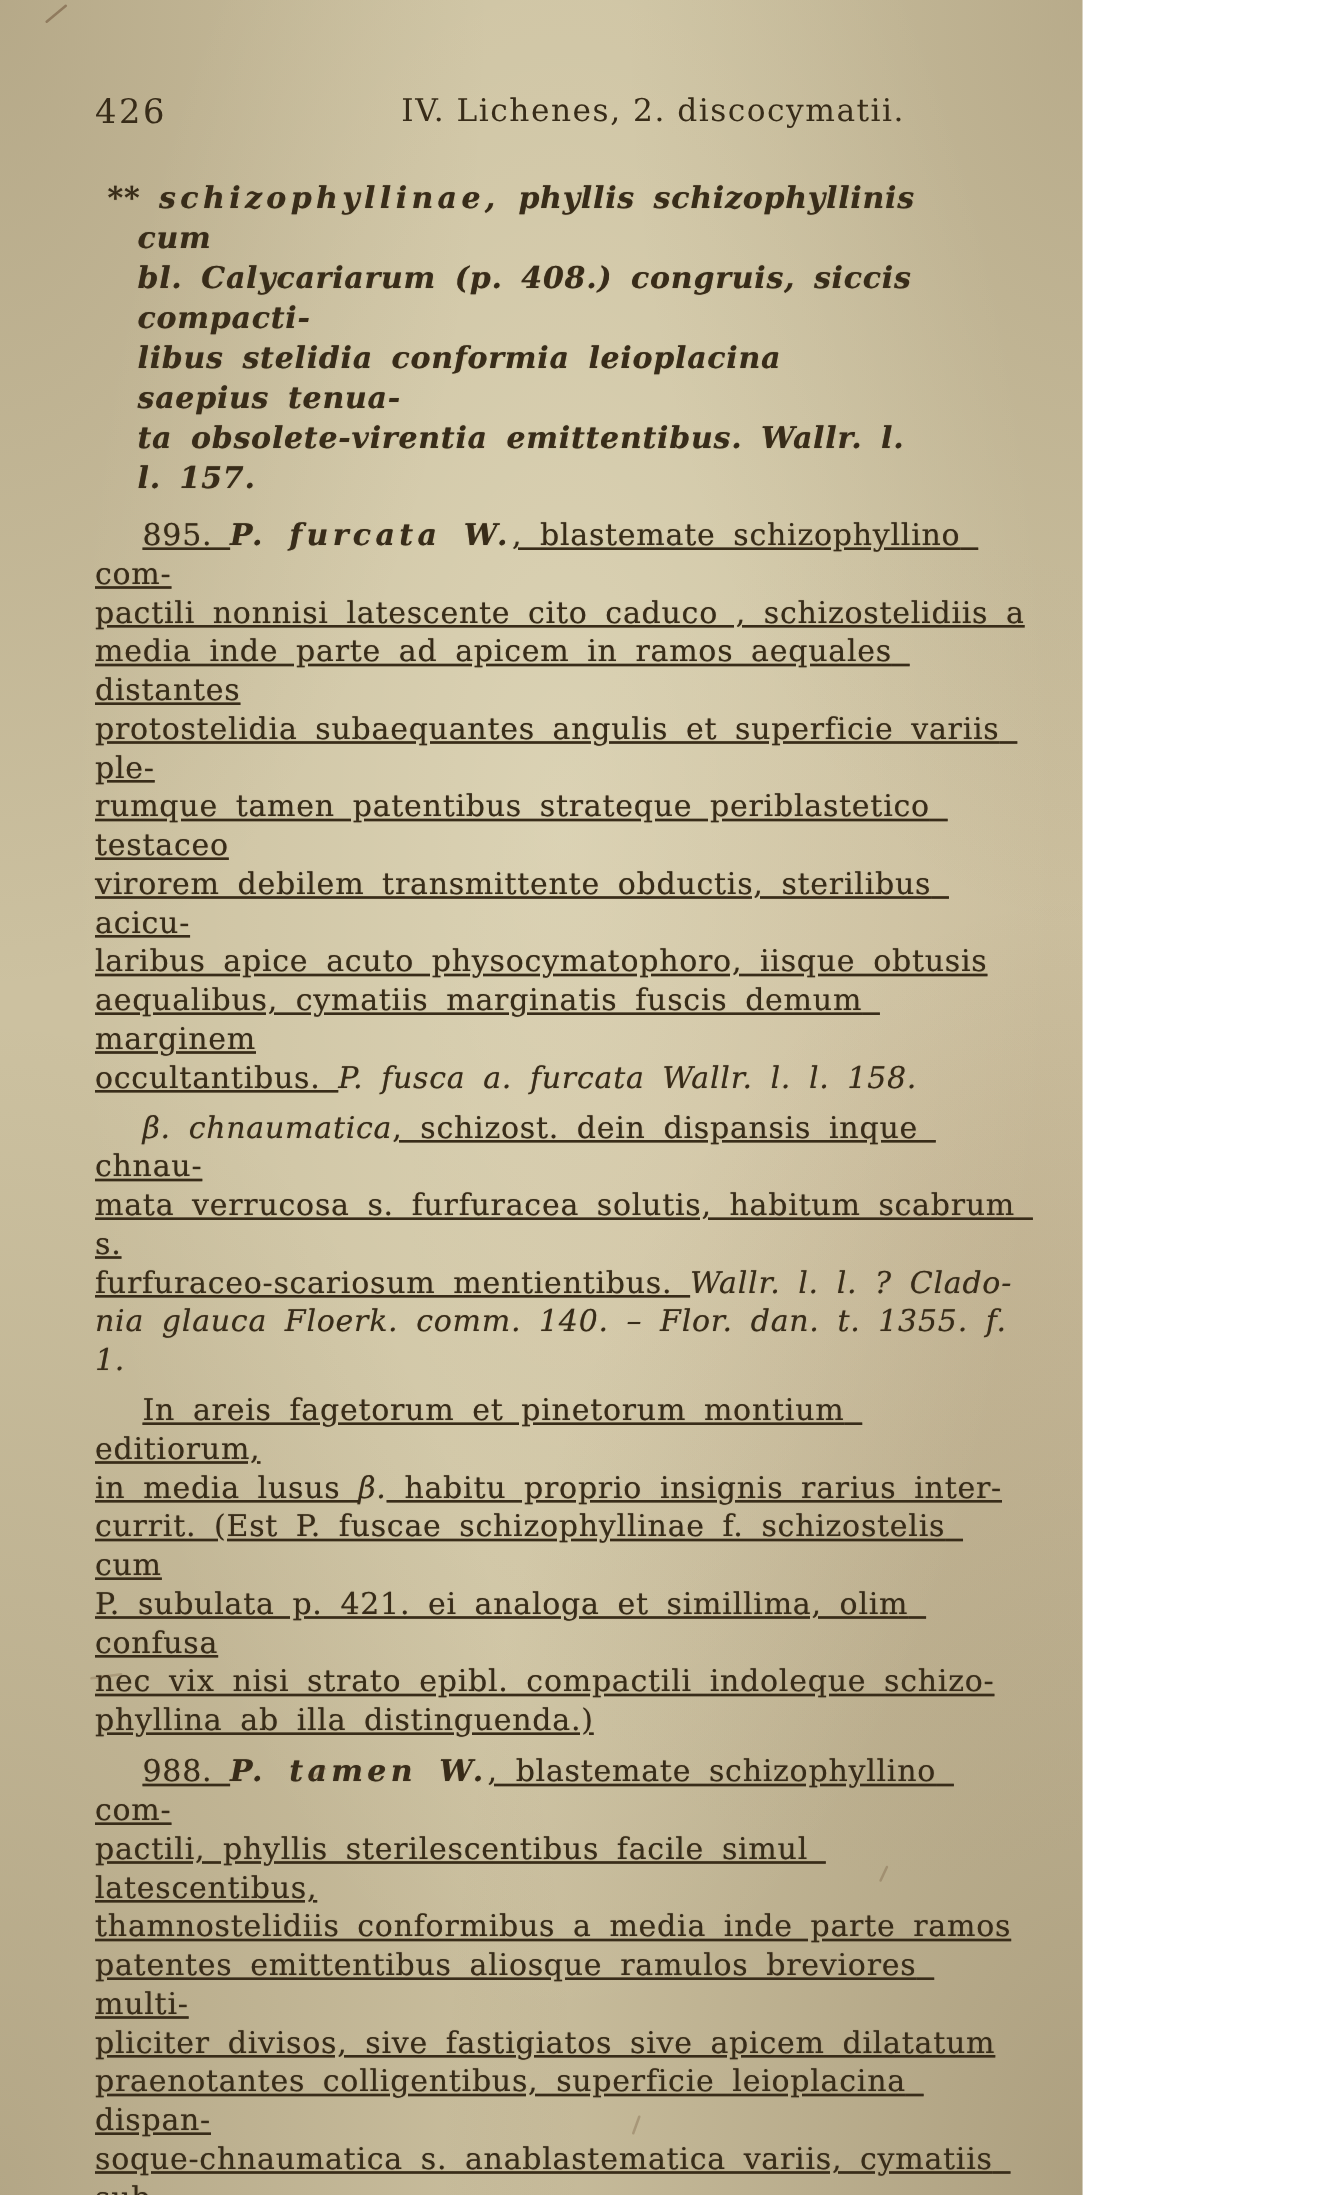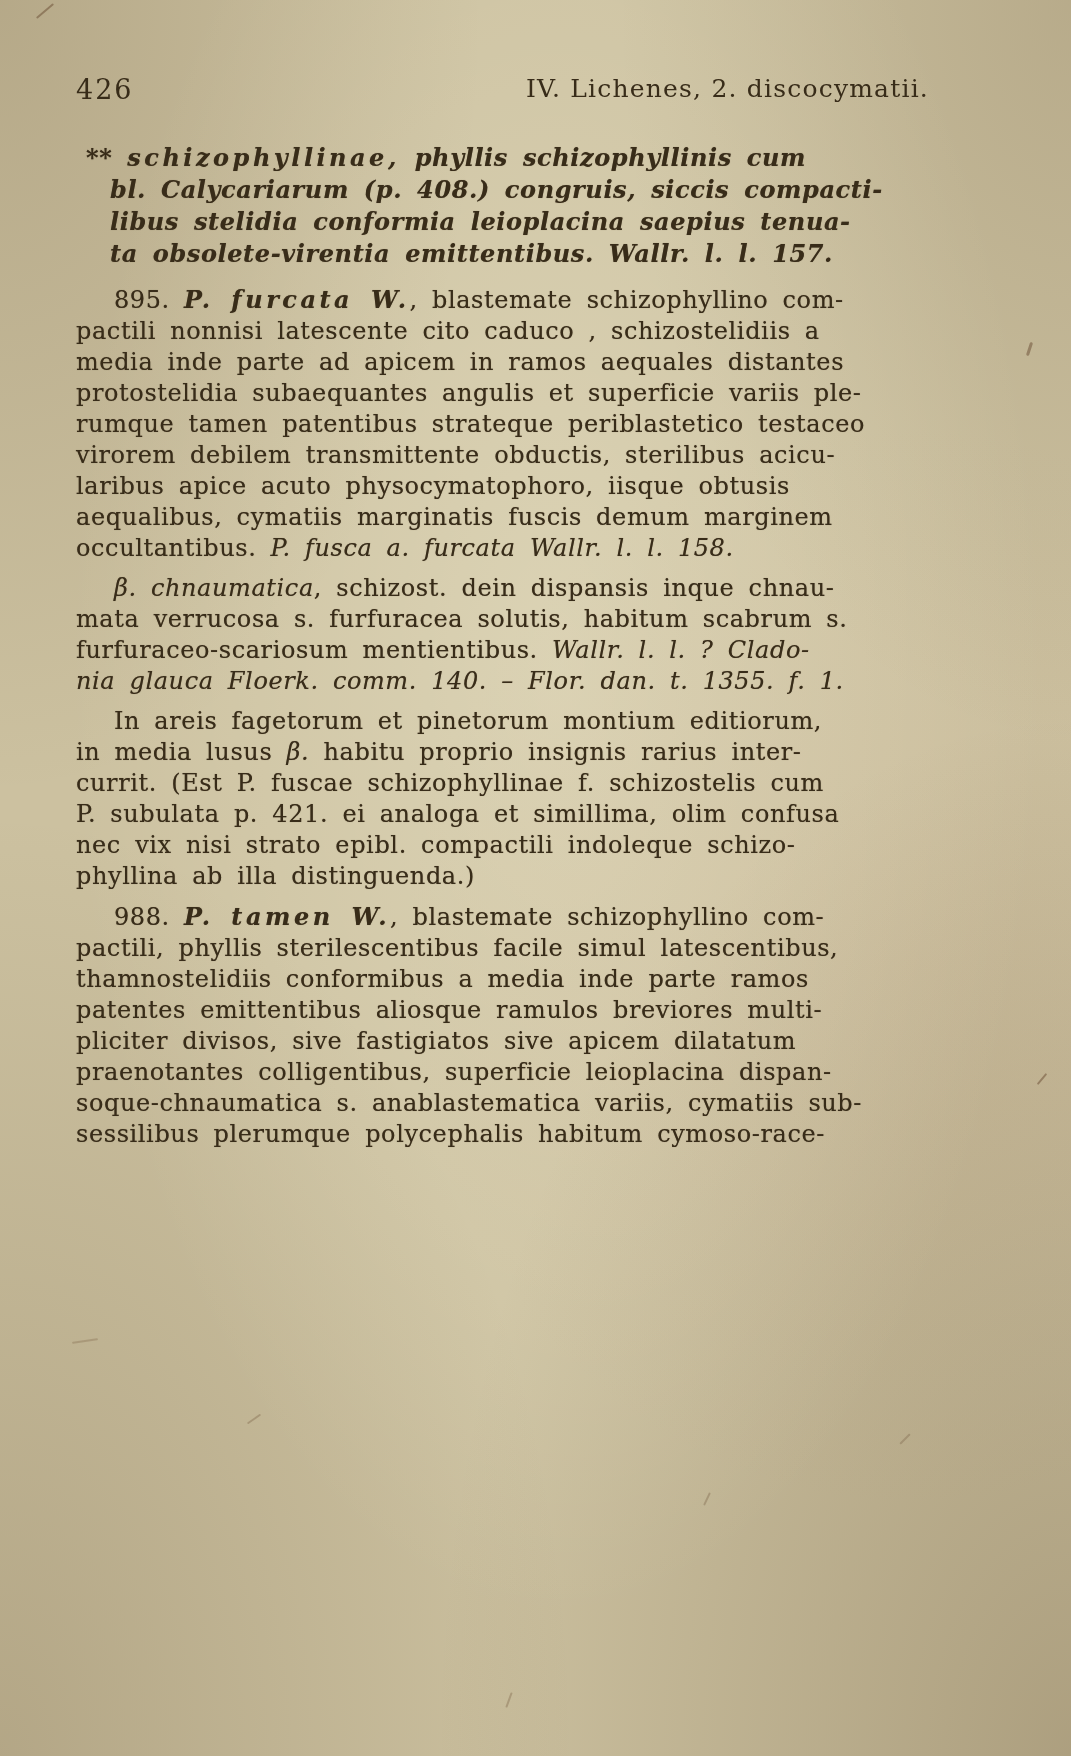"426" .page { width: 1071px -> 866px }
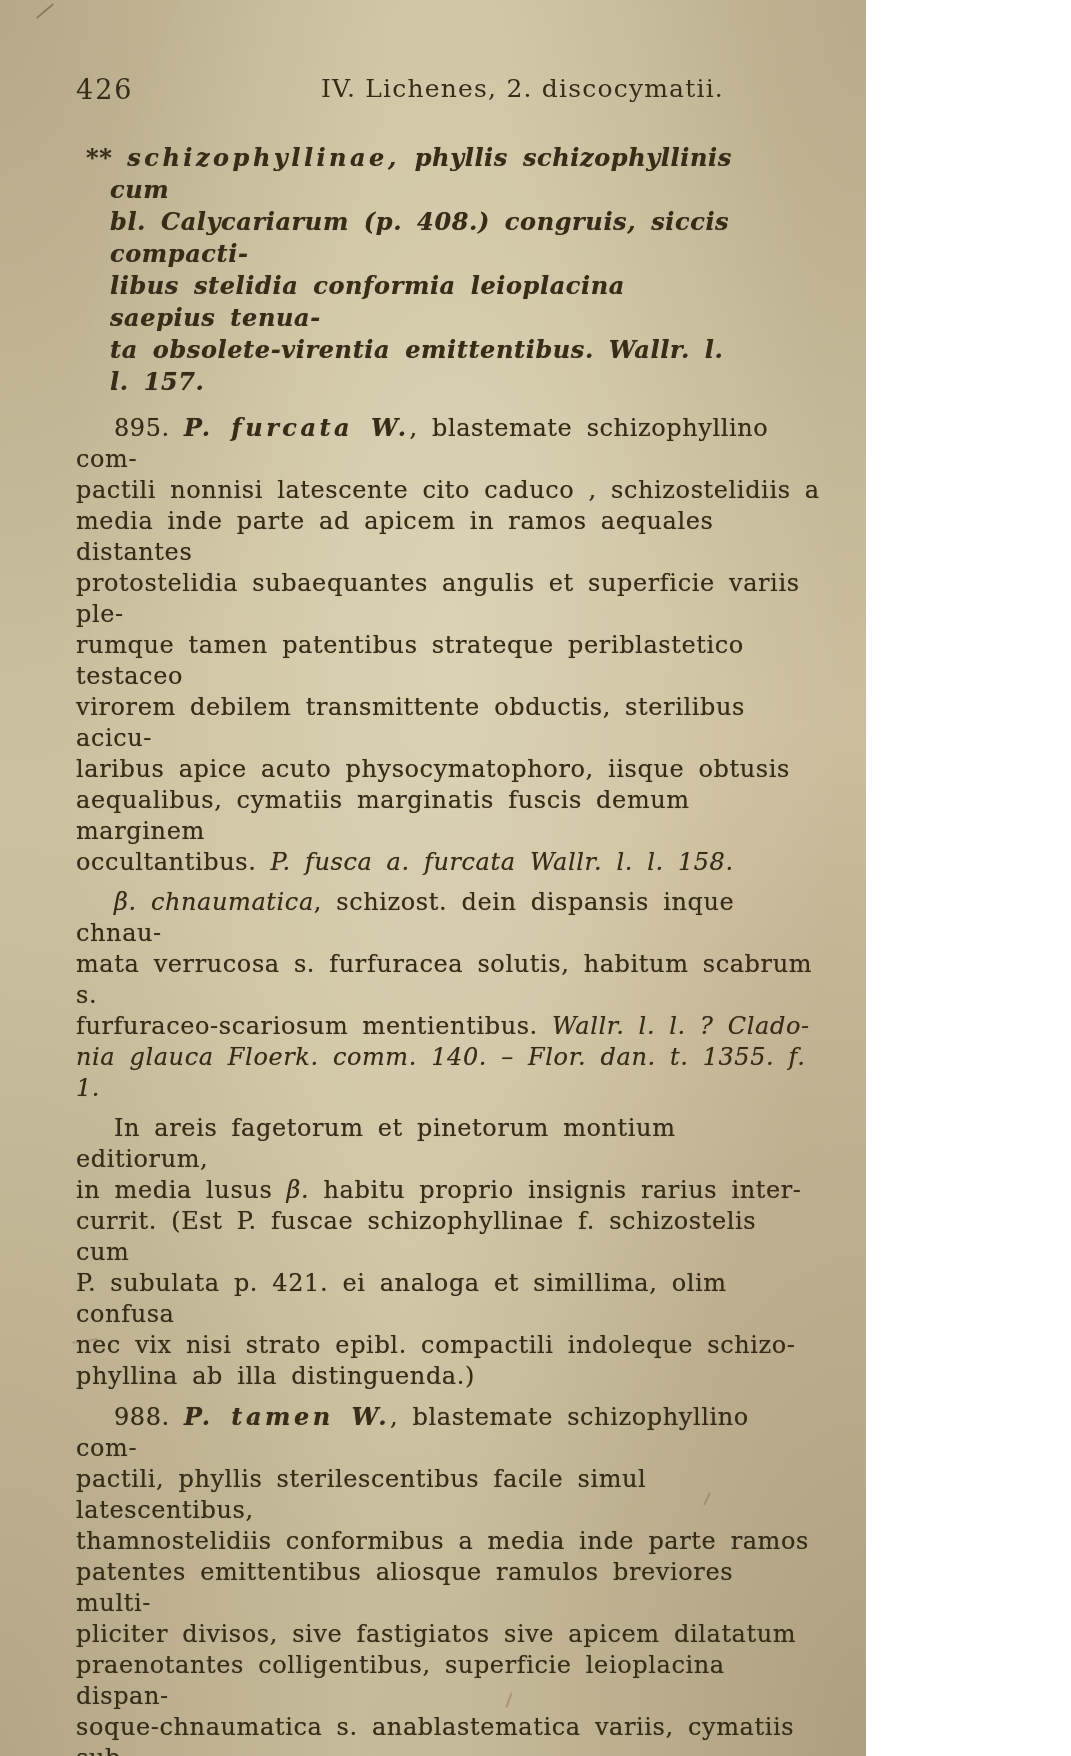"895." .run-n { text-decoration: none -> underline }
